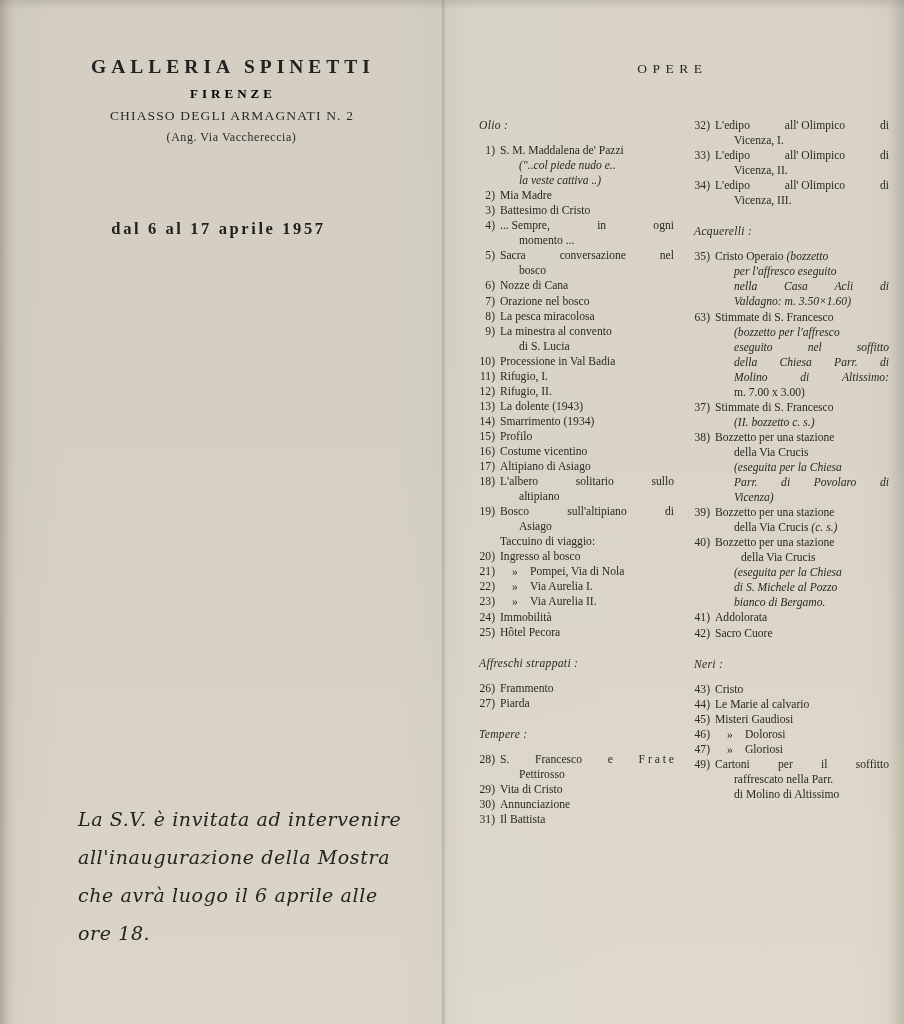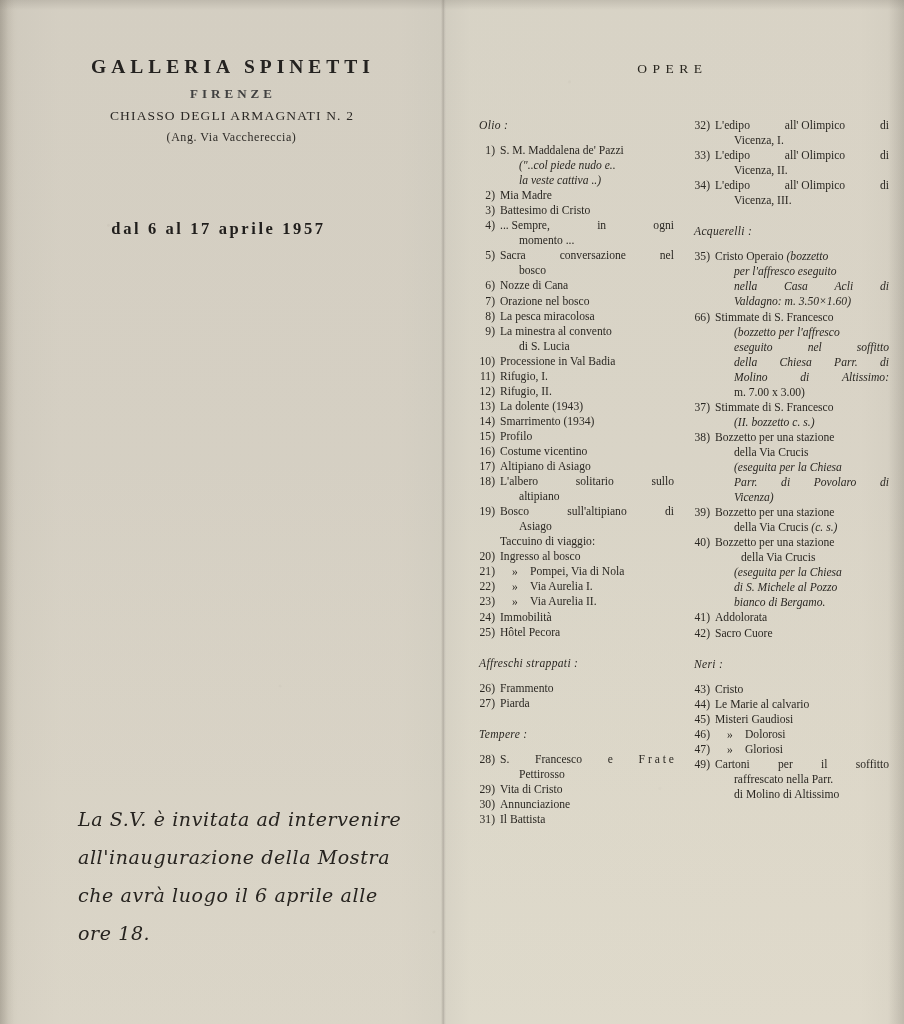"FIRENZE" .gallery-city { color: #404040 -> #000000 }
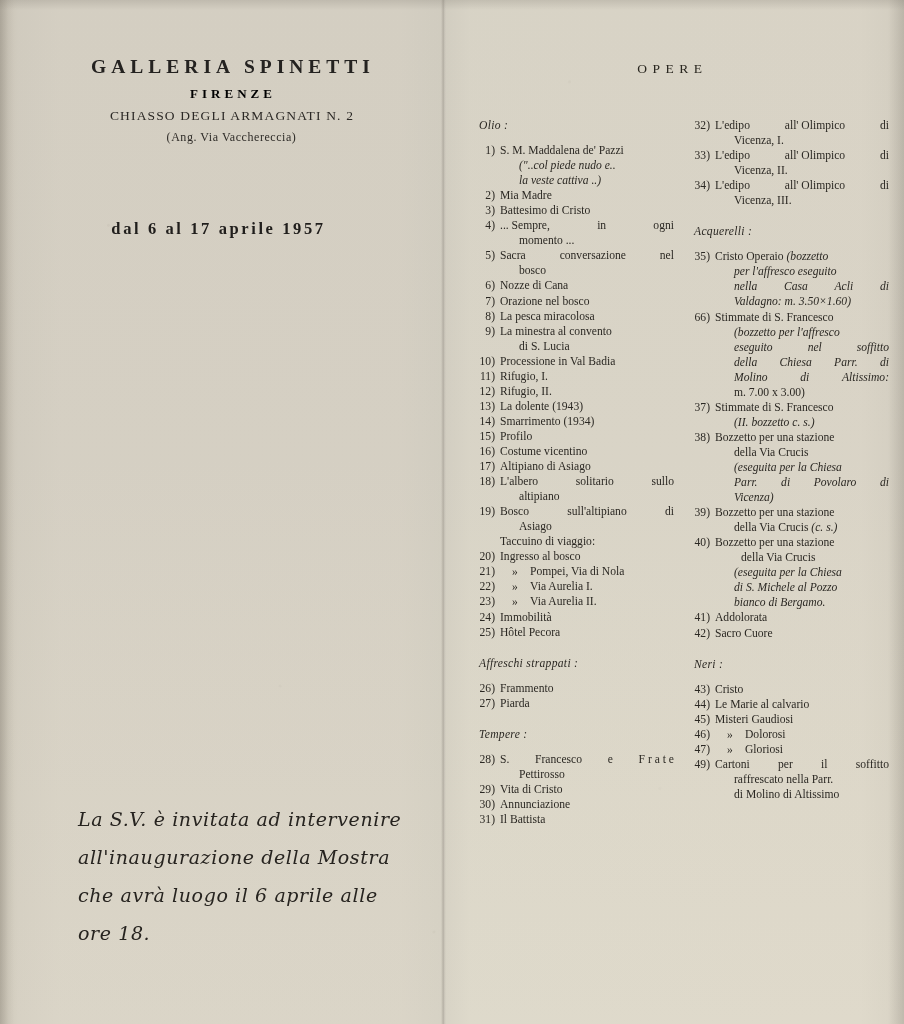"66)" span.num { text: 66 -> 63 }
